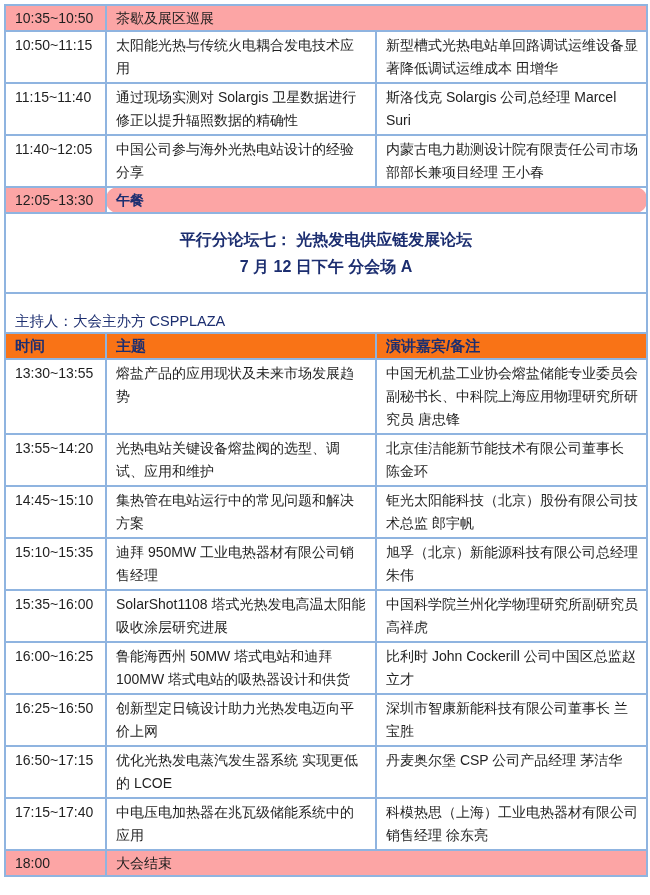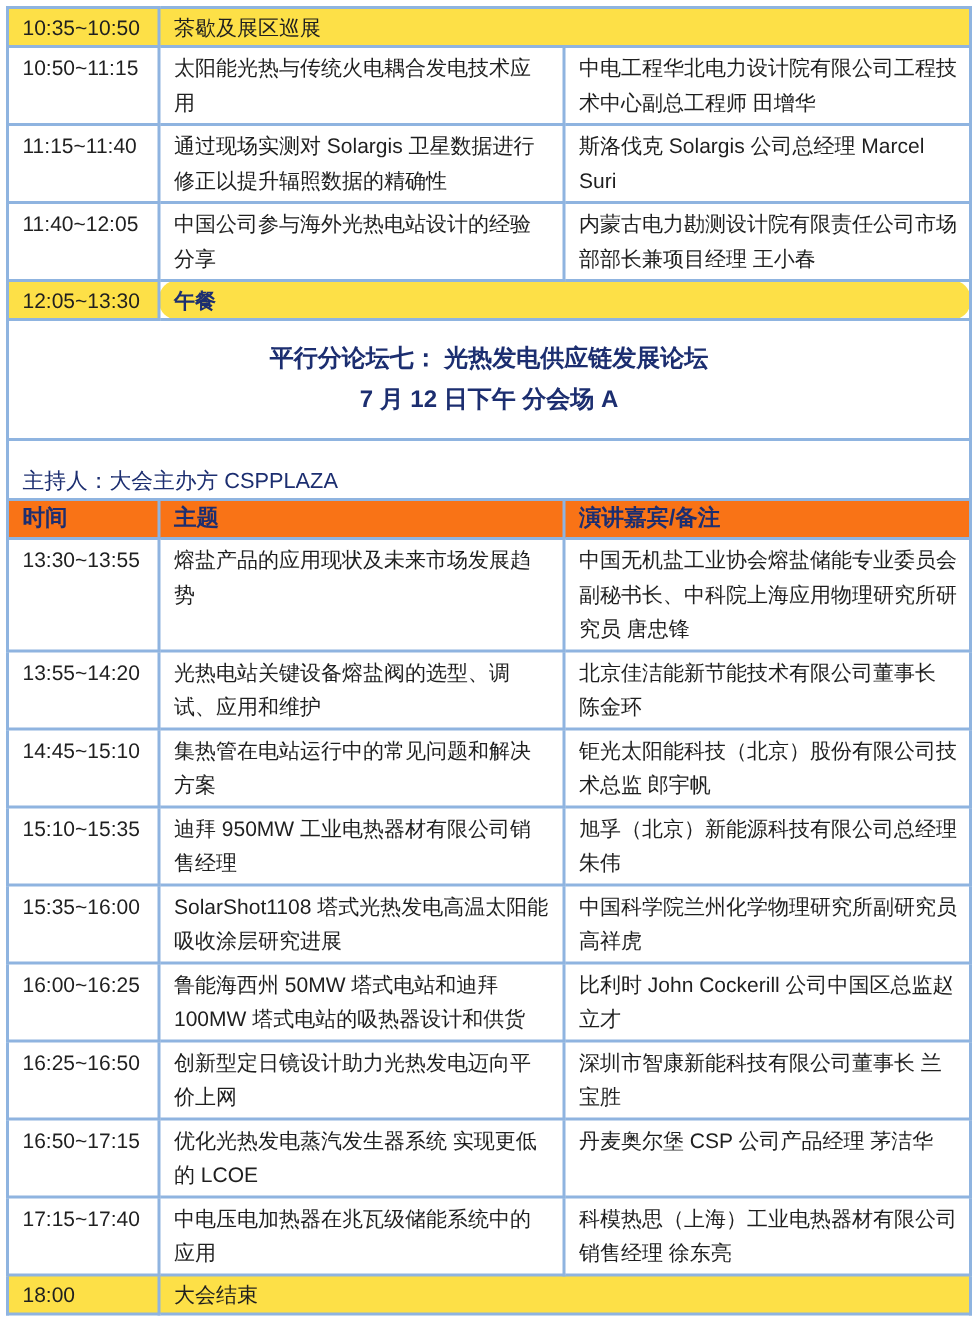"10:35~10:50" td.fill { background: #fde047 -> #fca5a5 }
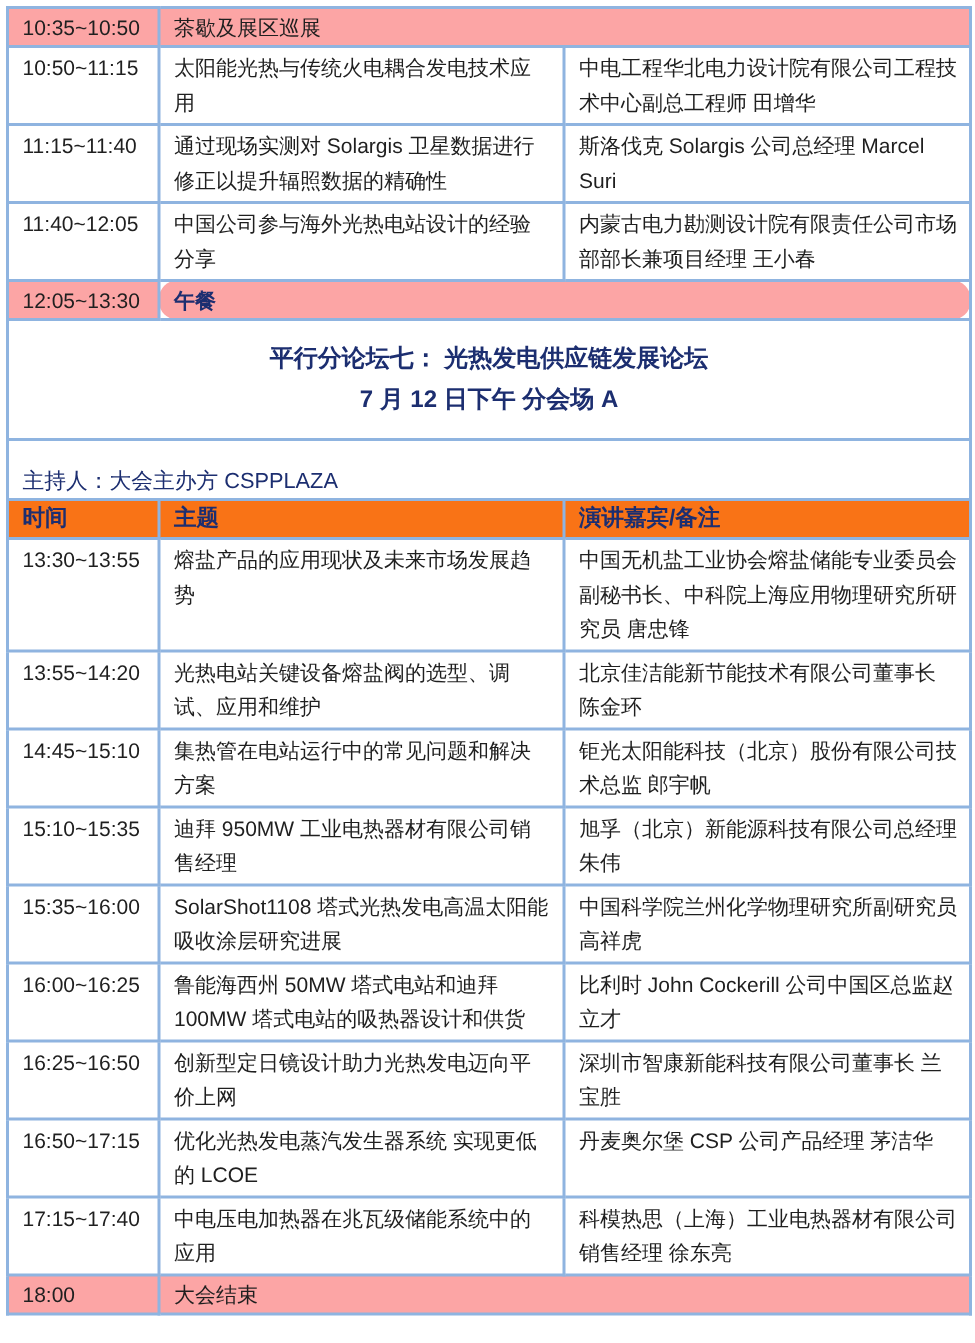"中电工程华北电力设计院有限公司工程技术中心副总工程师 田增华" td { text: 中电工程华北电力设计院有限公司工程技术中心副总工程师 -> 新型槽式光热电站单回路调试运维设备显著降低调试运维成本 }
